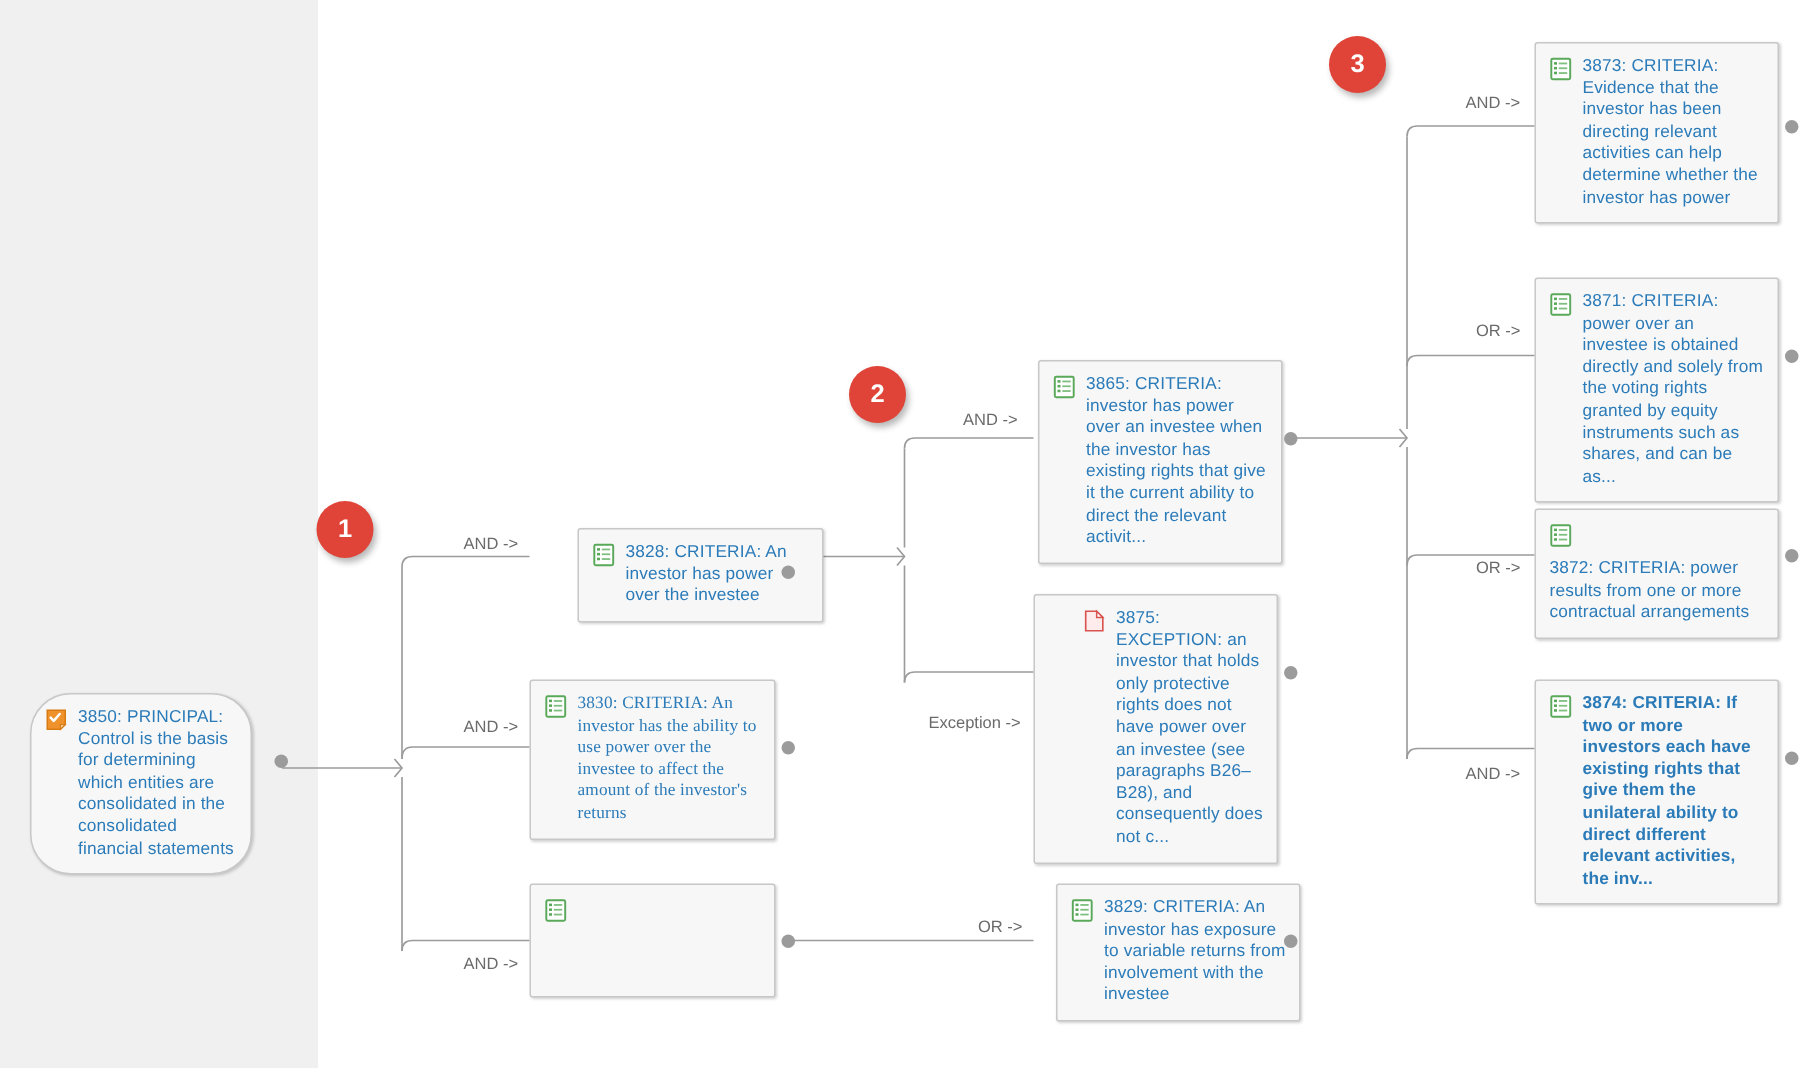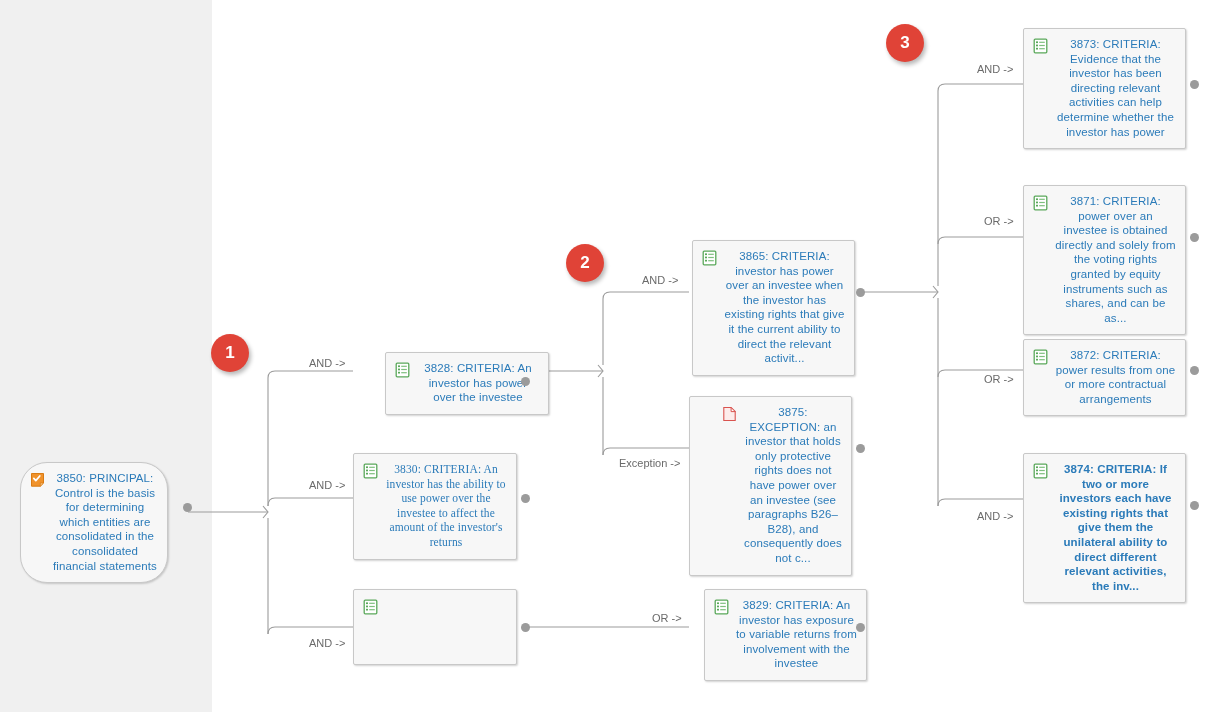"3873: CRITERIA: Evidence that the" .node { text-align: center -> none }
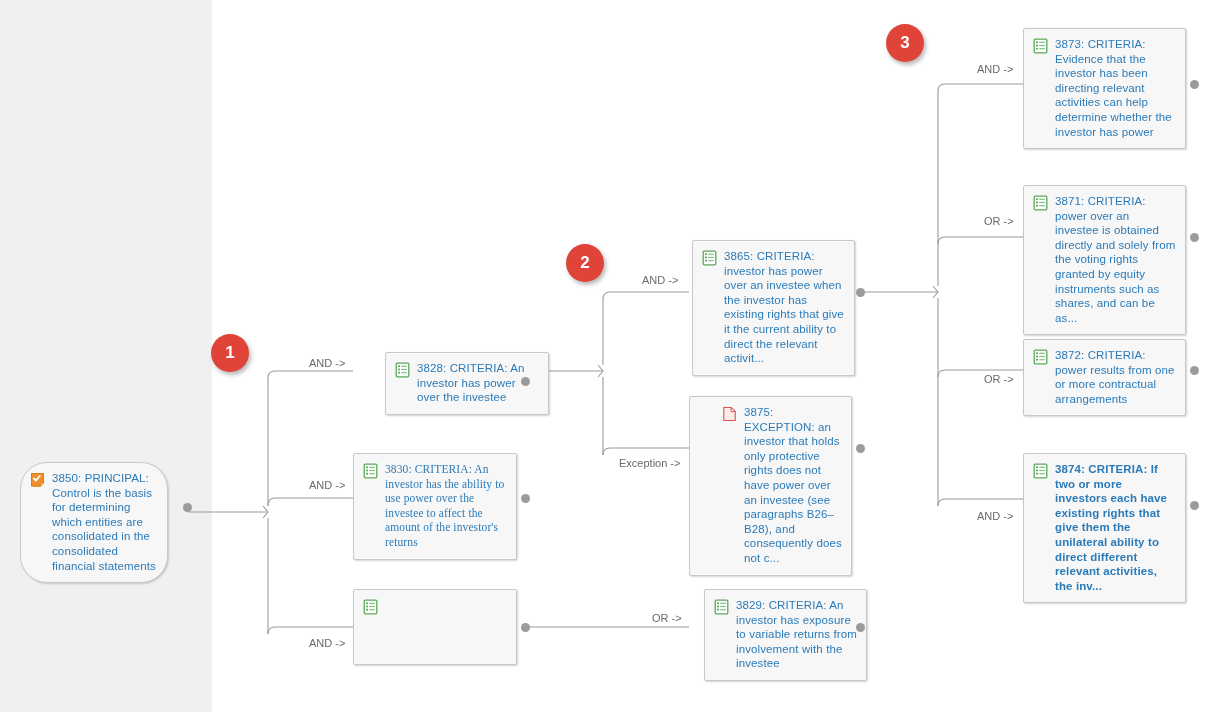"3872: CRITERIA: power results from" div.node { flex-direction: none -> column }
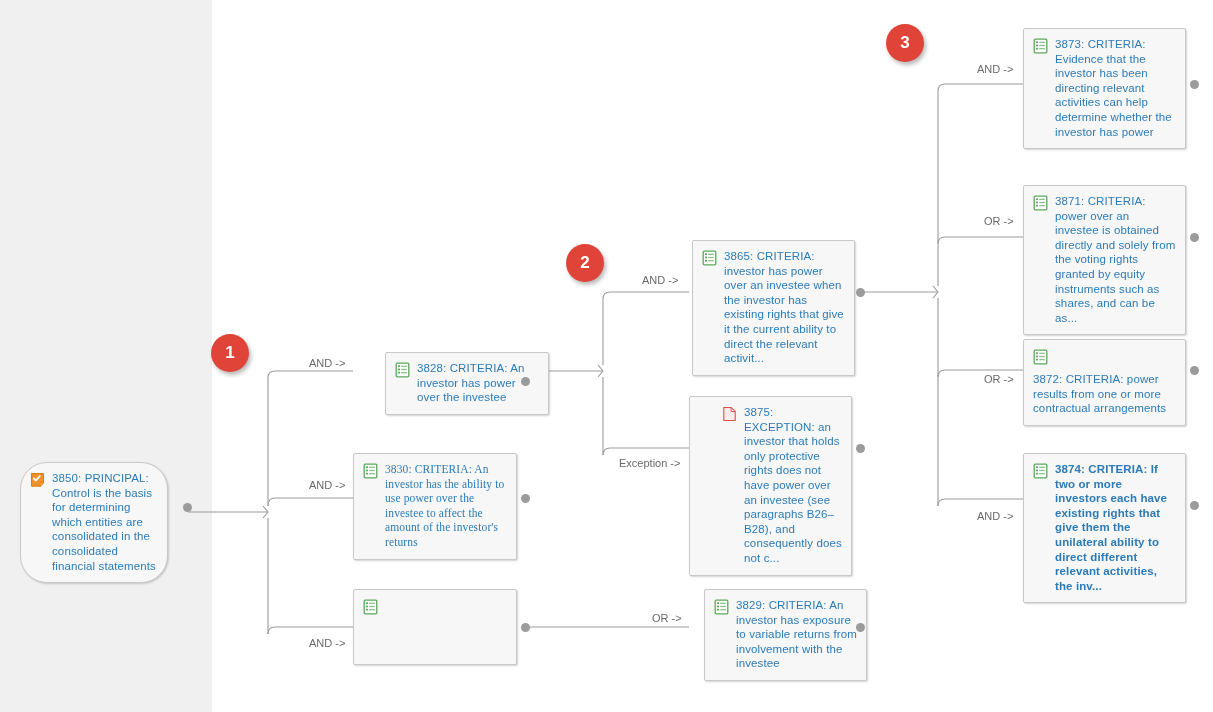"Exception ->" div.elabel { top: 457px -> 476px }
